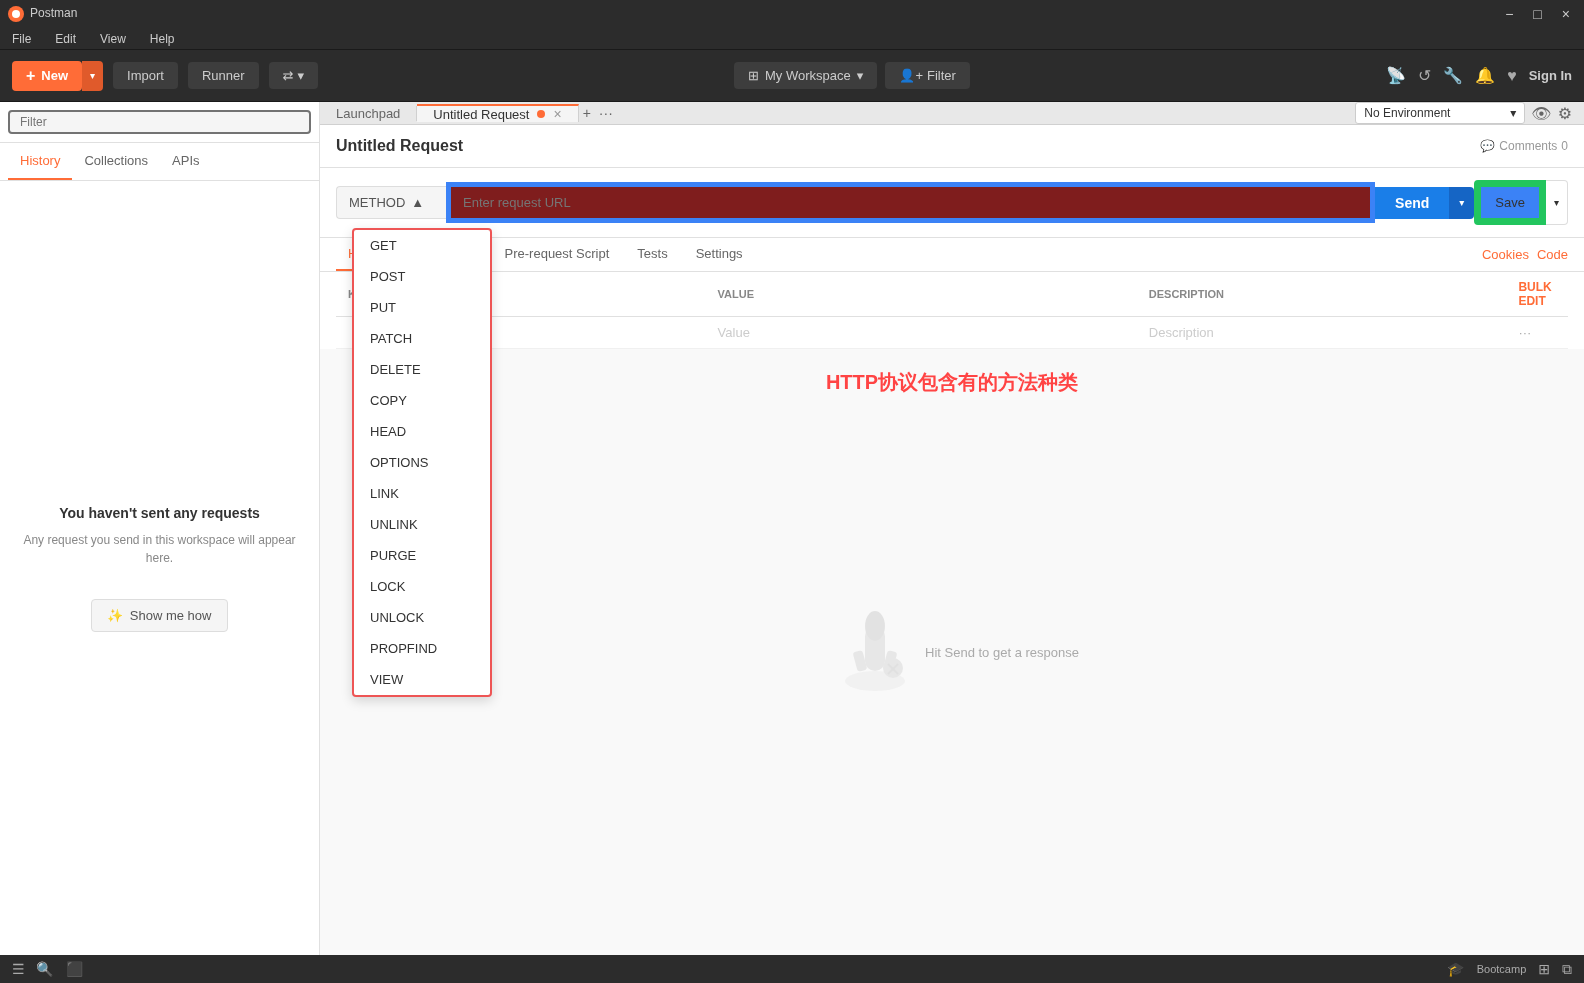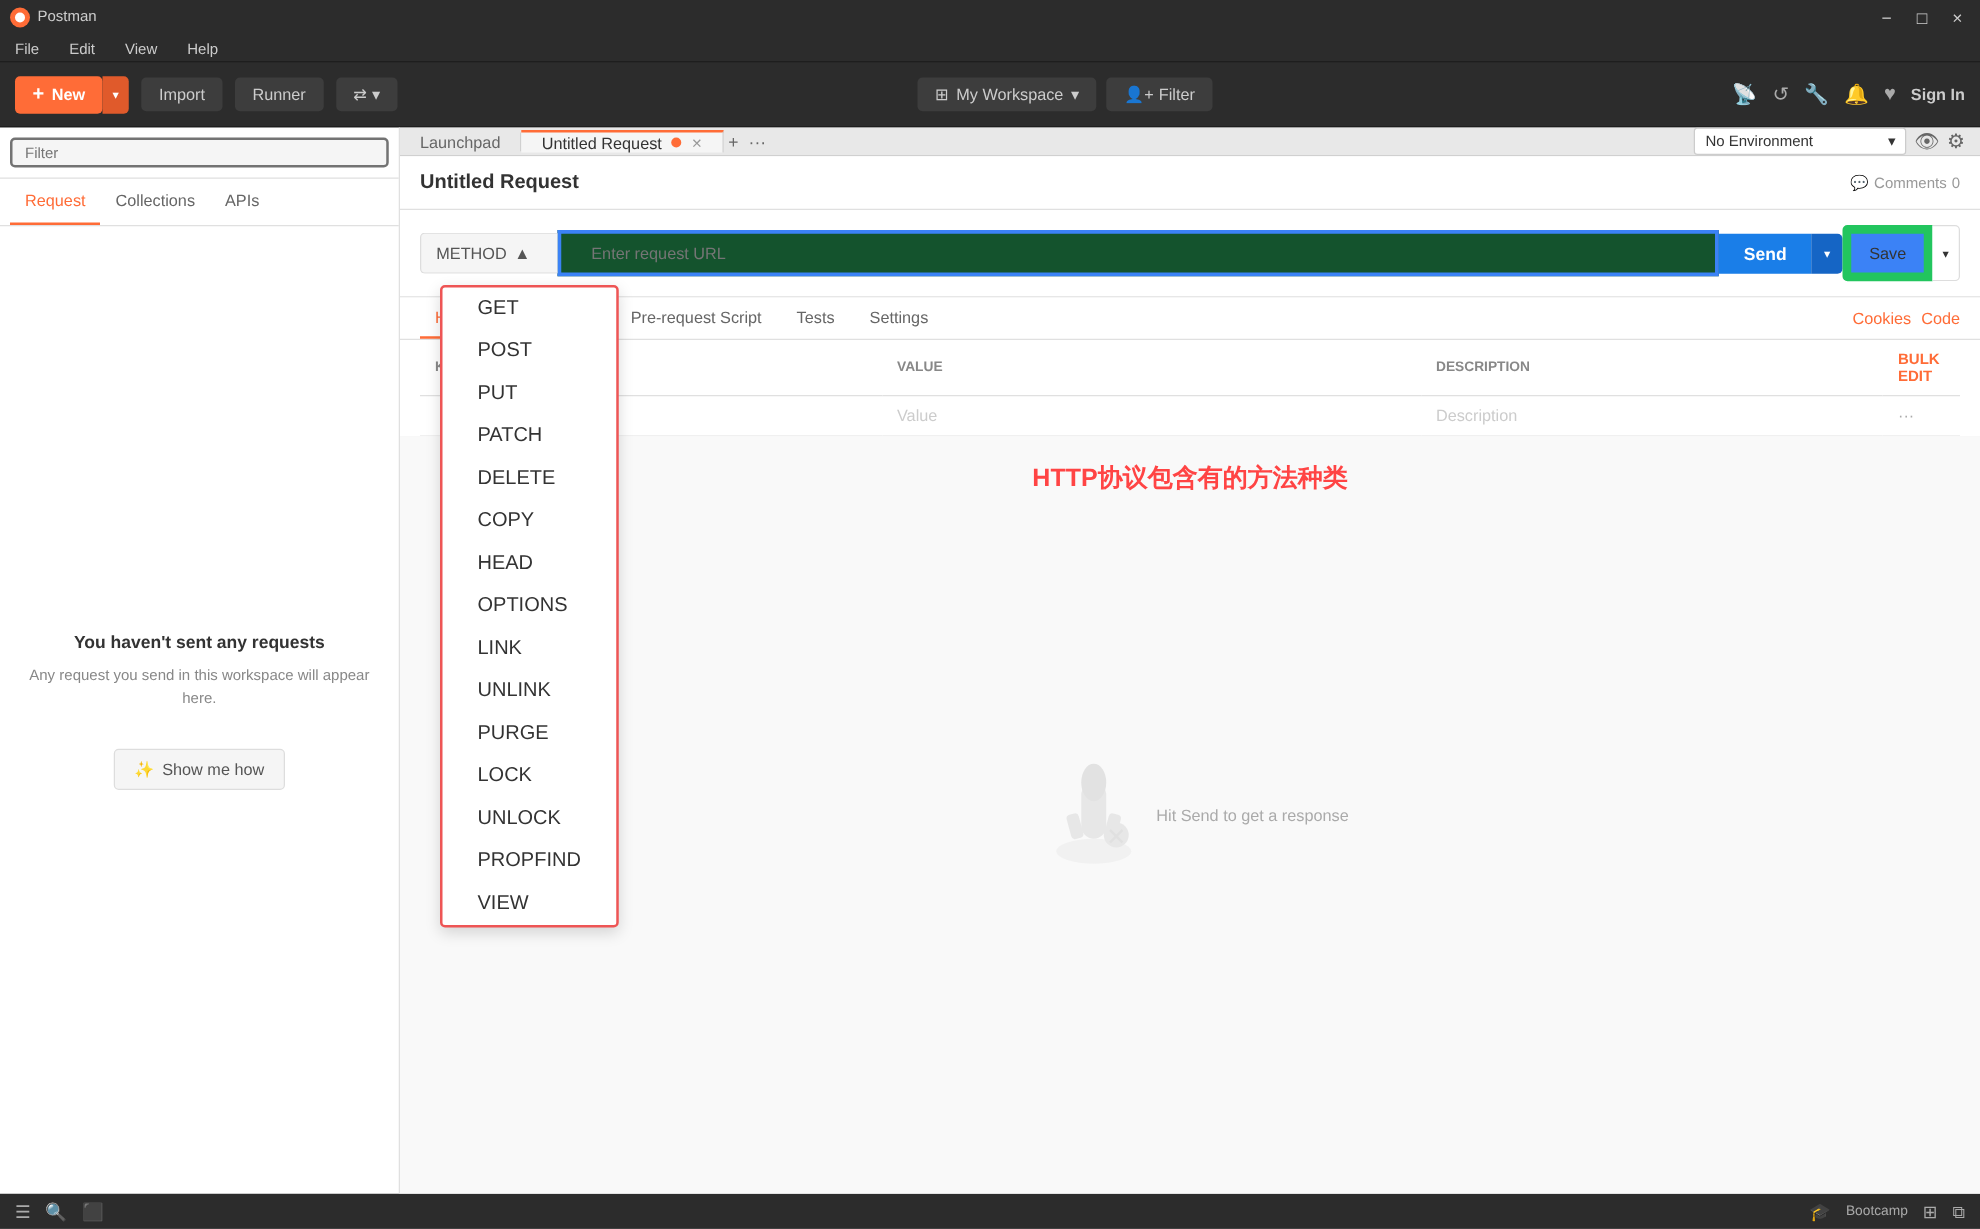"Request" div.sidebar-tab { text: Request -> History }
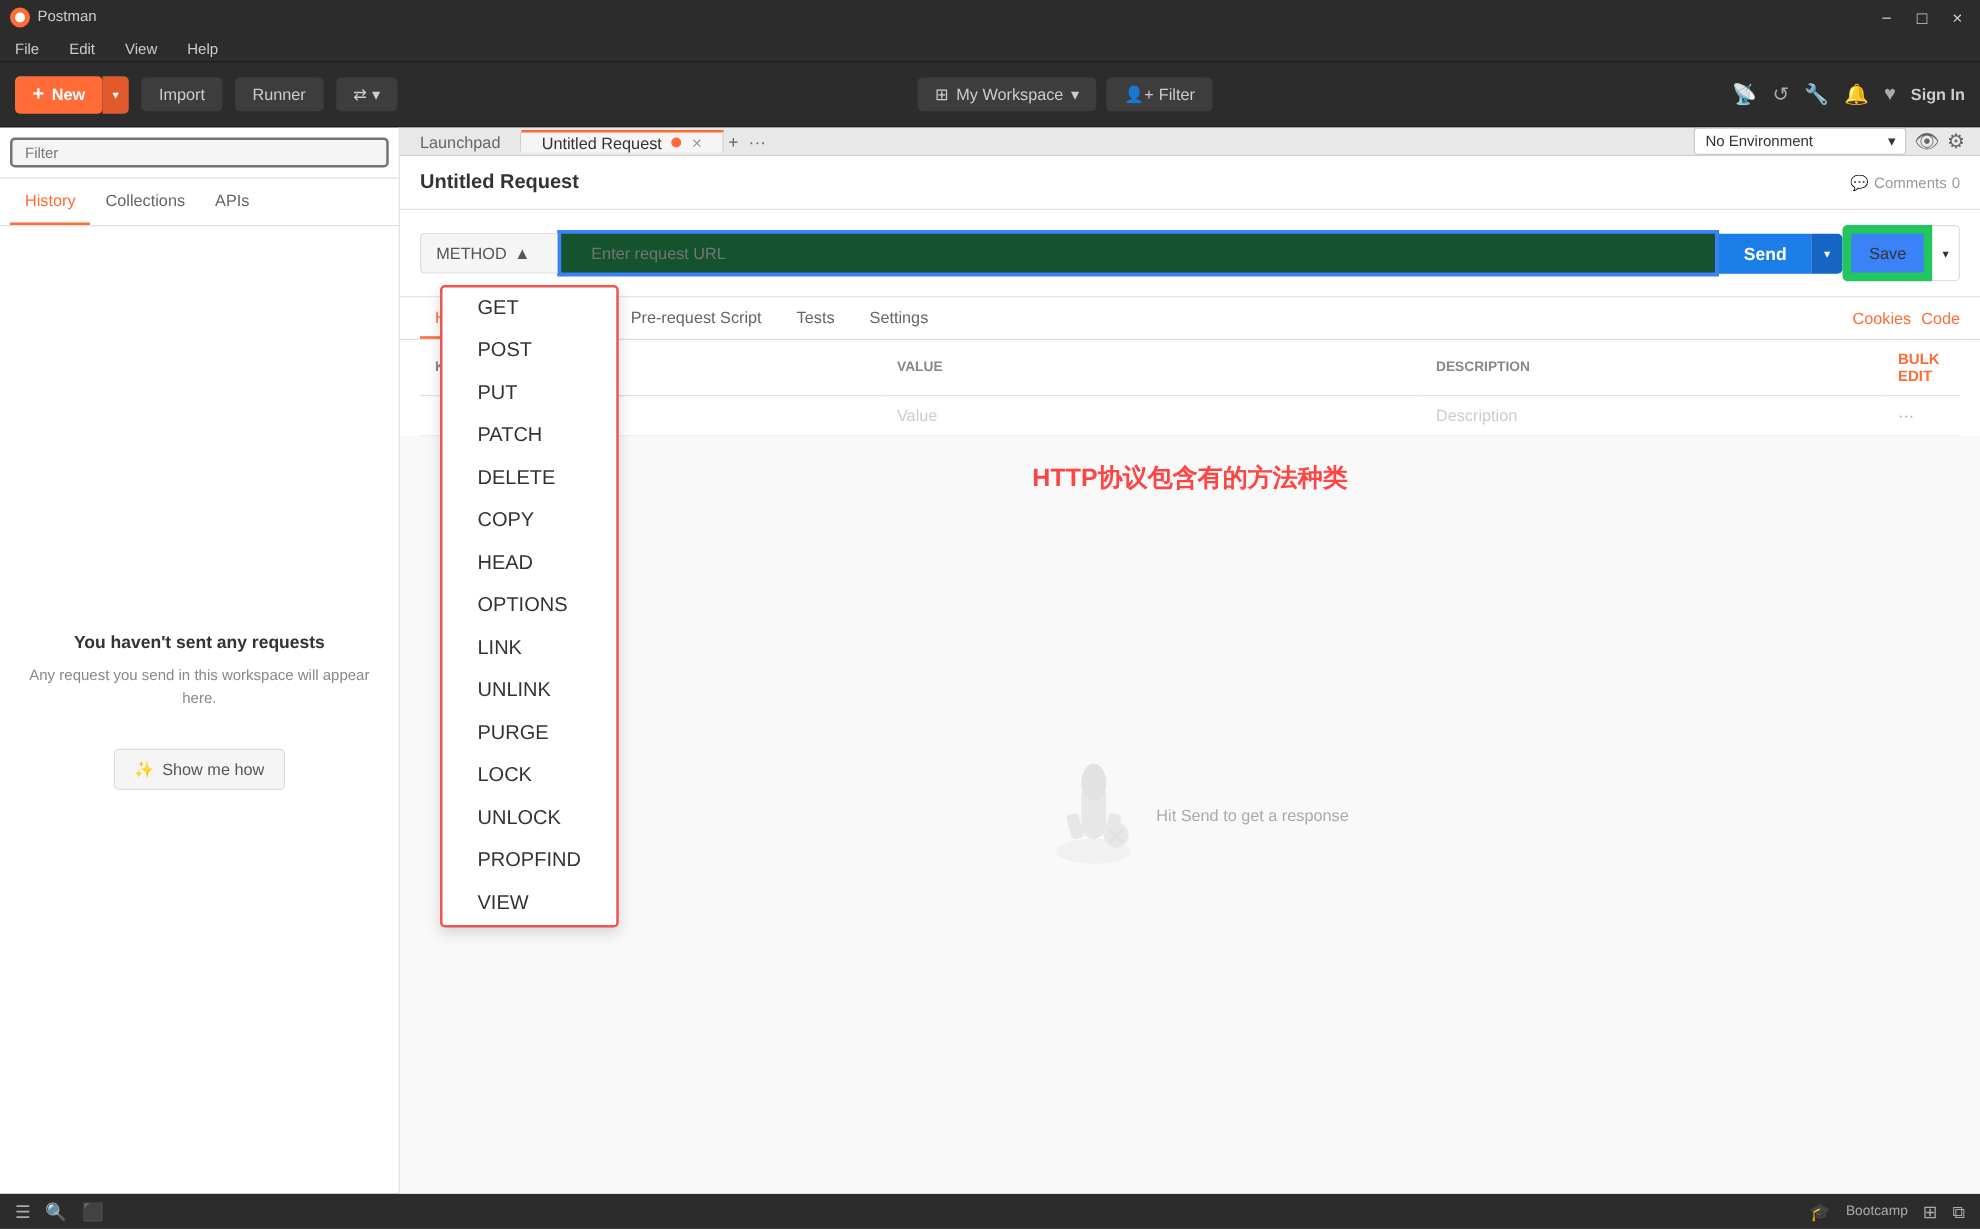"Enter request URL" .url-input { background: #14532d -> #7f1d1d; border: 3px solid #3b82f6 -> 5px solid #3b82f6; padding: 8px 24px -> 8px 12px }
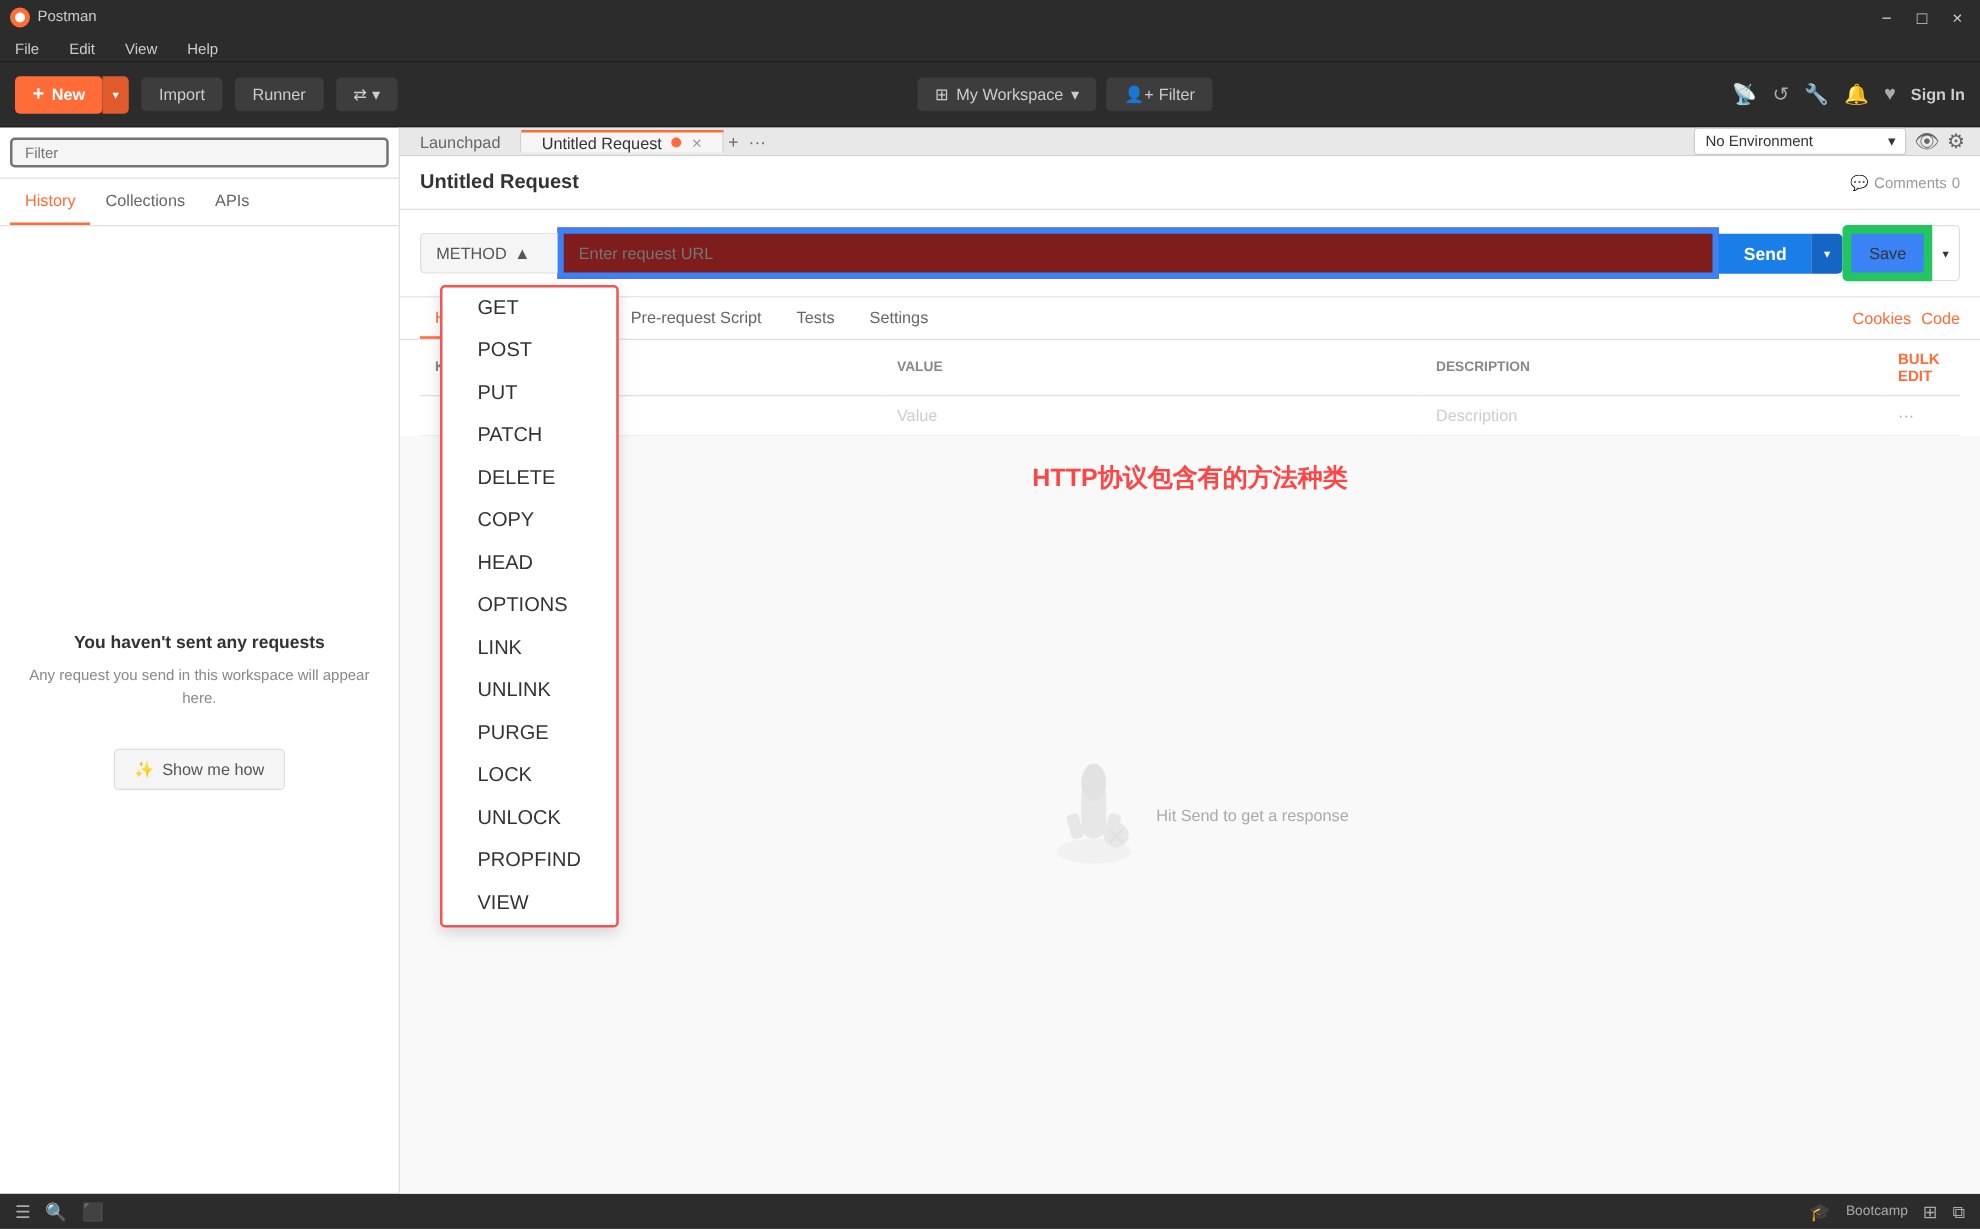"GET" .method-option { font-size: 16px -> 13px; padding: 8px 28px -> 8px 16px }
